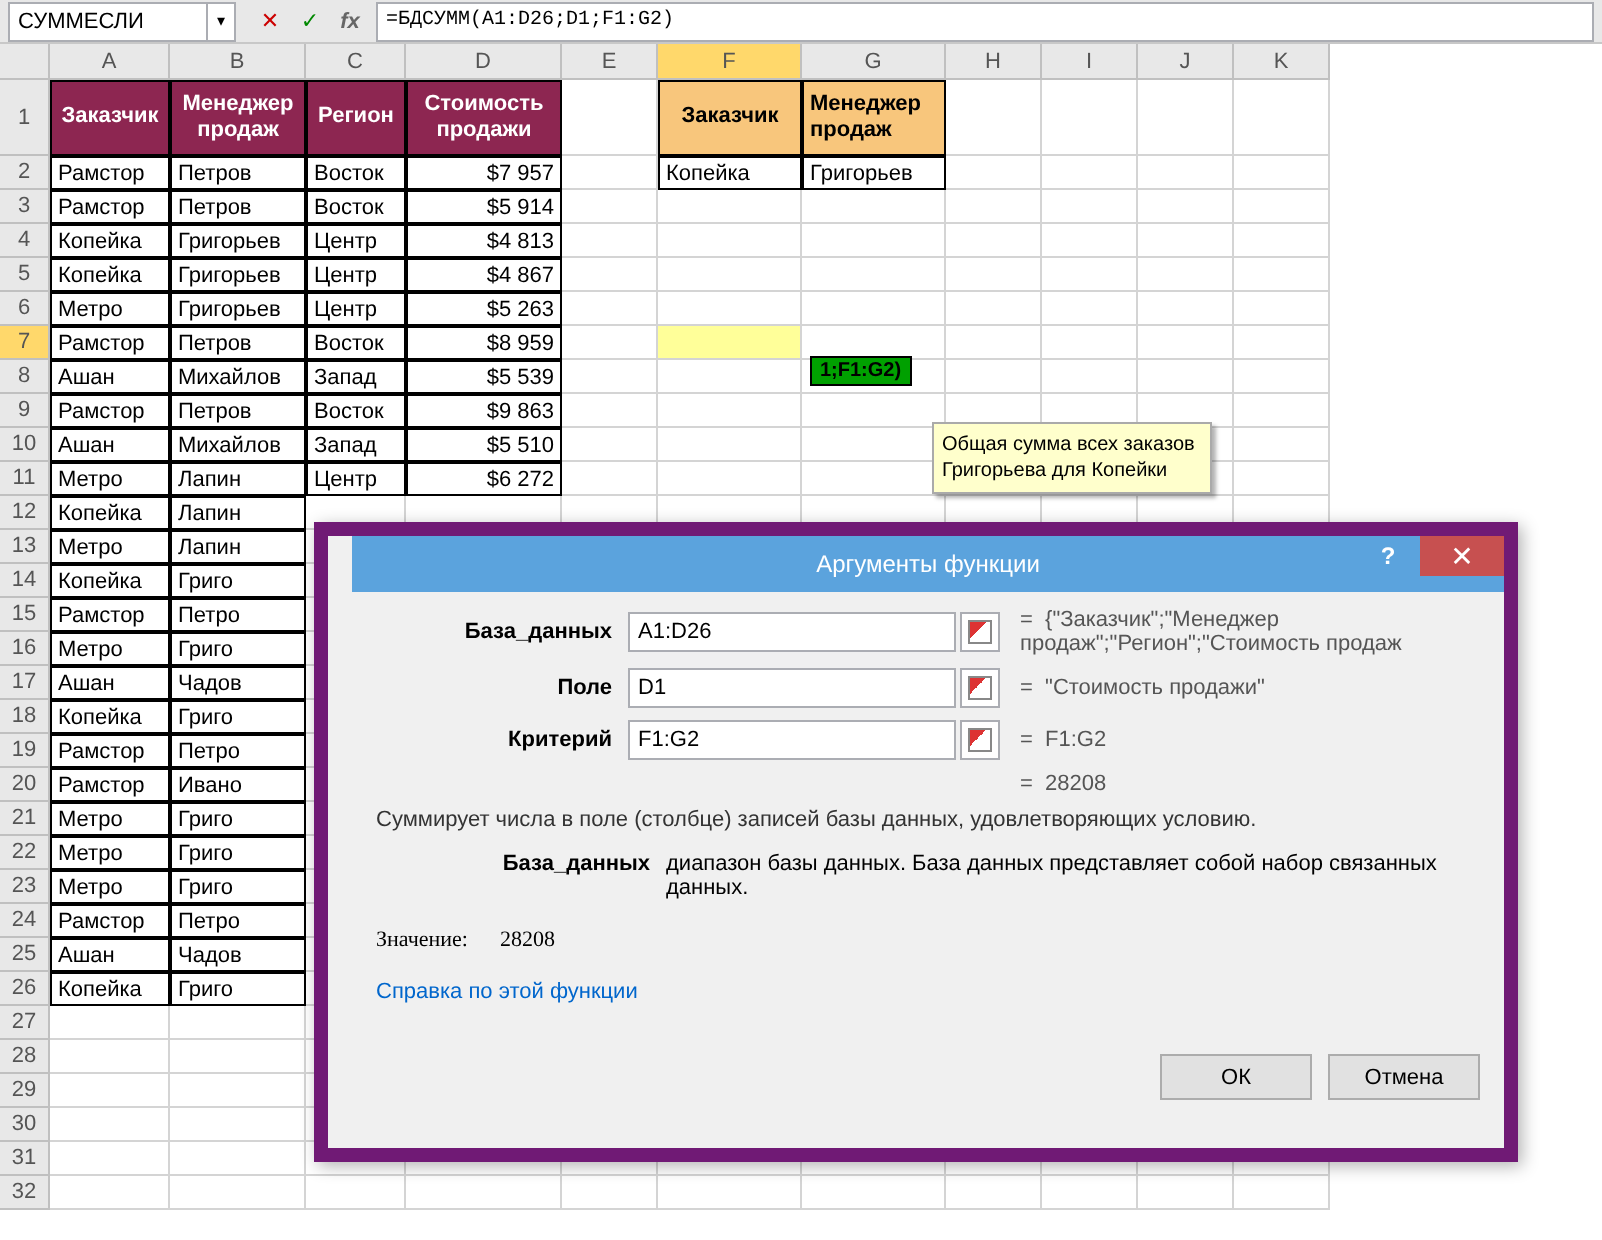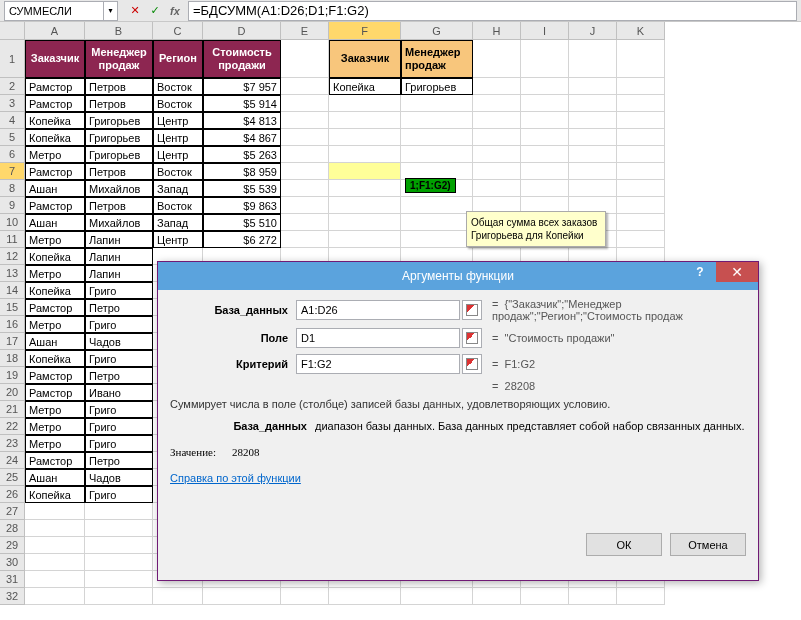"=БДСУММ(A1:D26;D1;F1:G2)" .formula-bar { font-family: none -> Liberation Mono, monospace; font-size: 13px -> 10px }
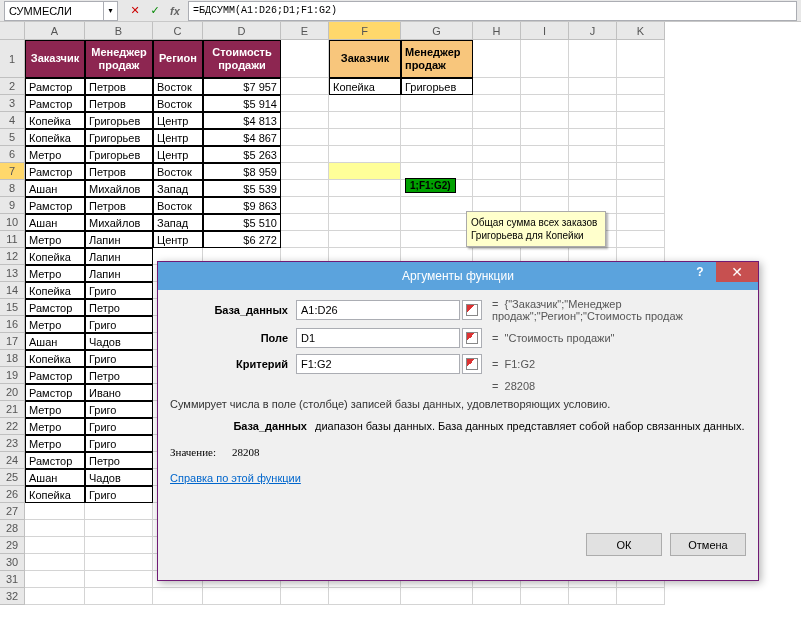"Аргументы функции" .dialog { border: 1px solid #701a75 -> 7px solid #701a75; padding-left: none -> 12px }
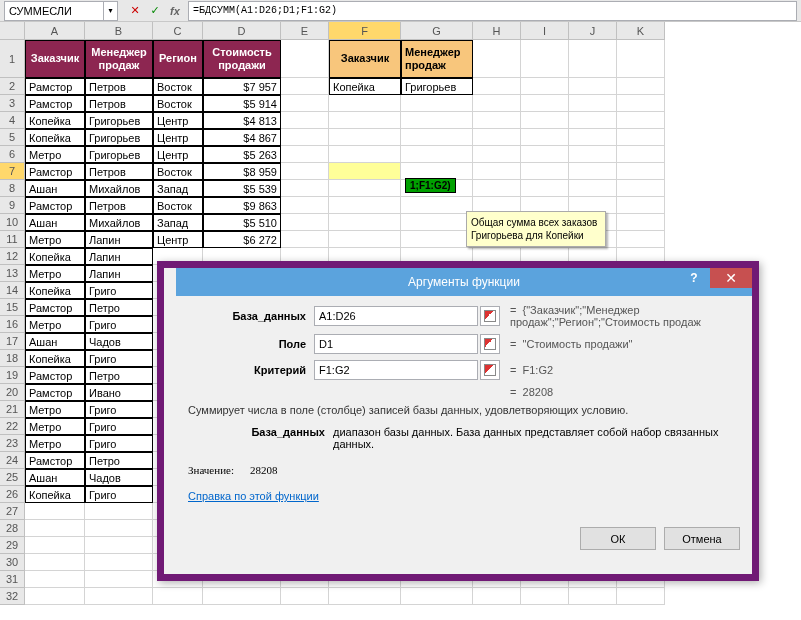"Справка по этой функции" .dlg-link { text-decoration: underline -> none }
